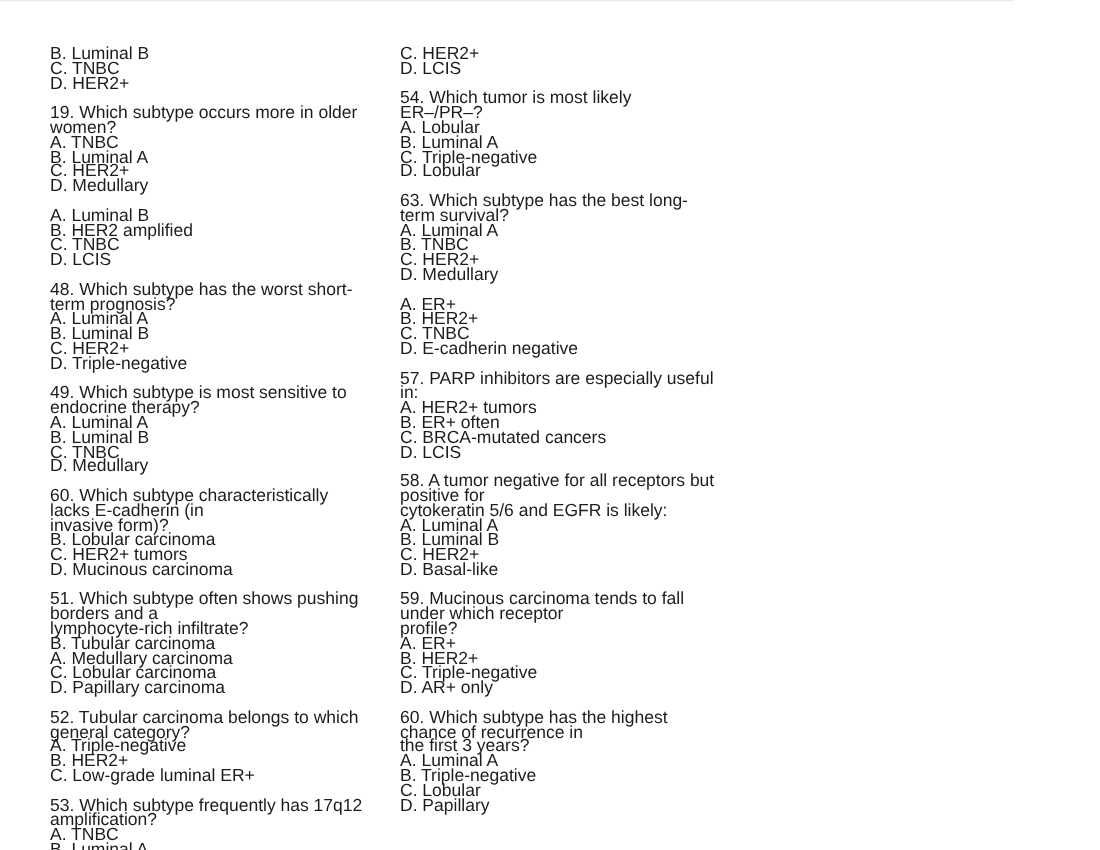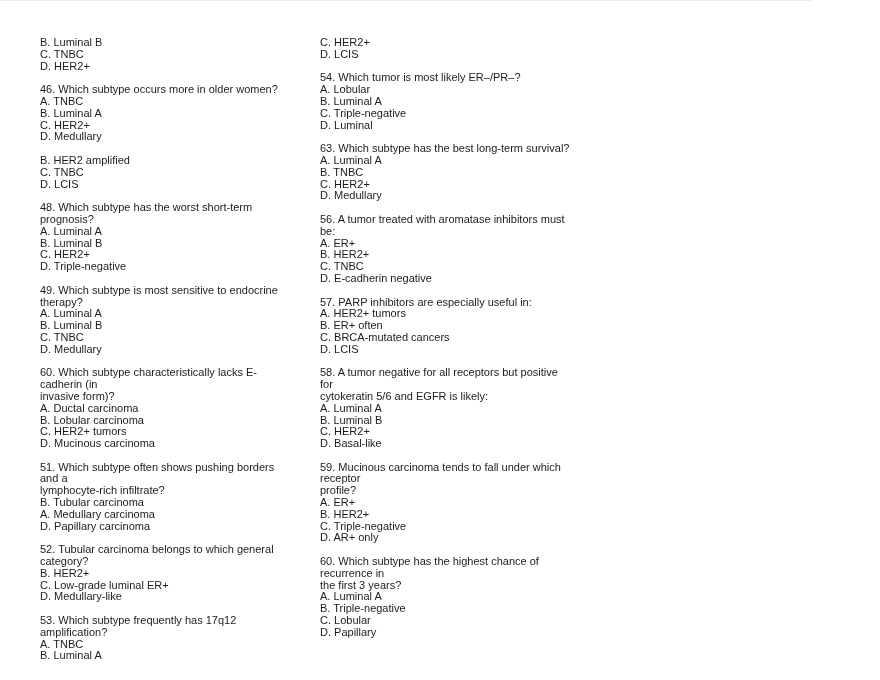"B. Luminal B" .page { font-size: 11px -> 14px }
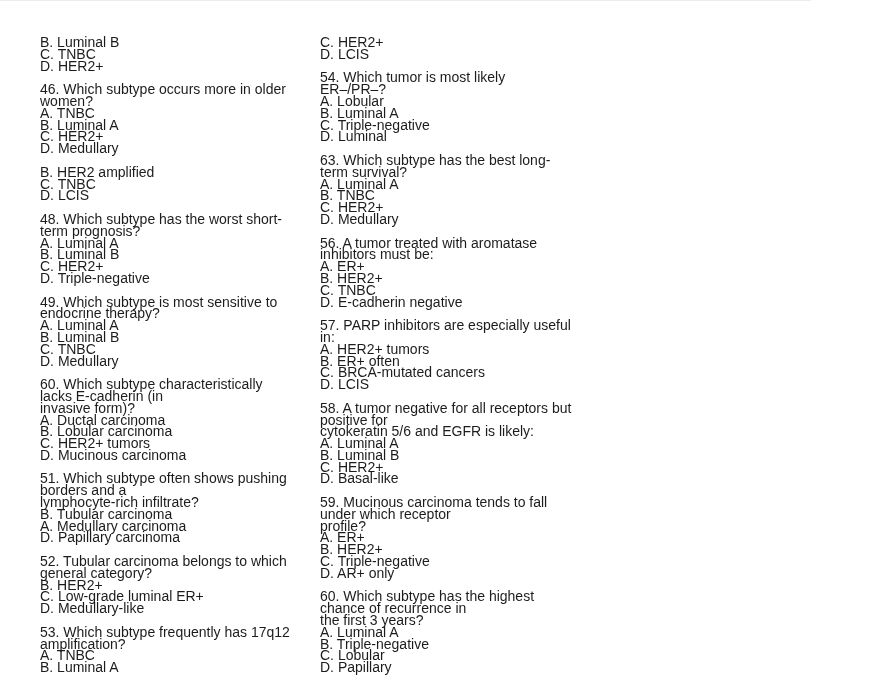"46. Which subtype occurs more" div.question-text { text: 46 -> 19 }
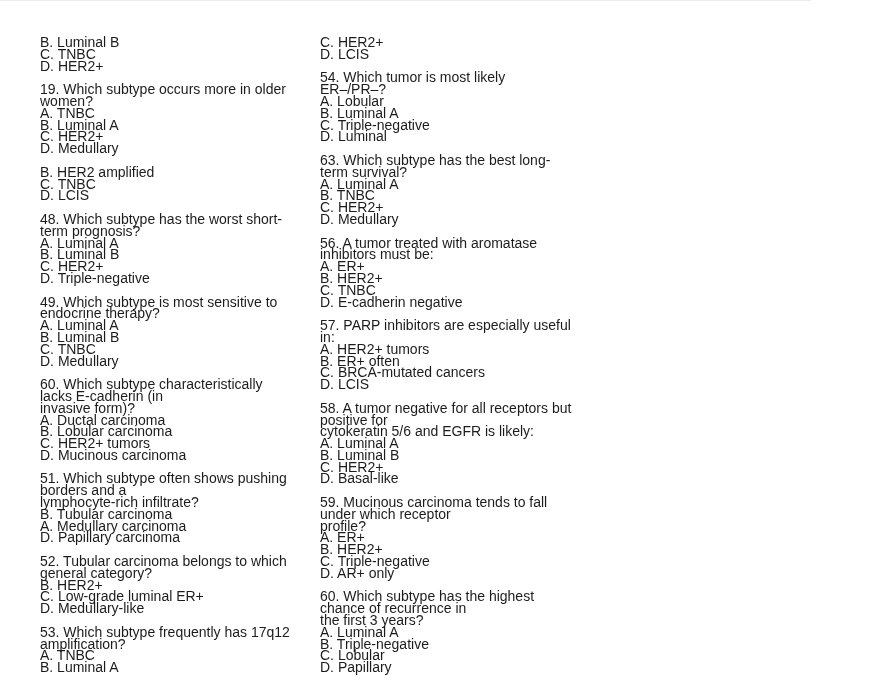"D. Luminal" div.option-line { text: Luminal -> Lobular }
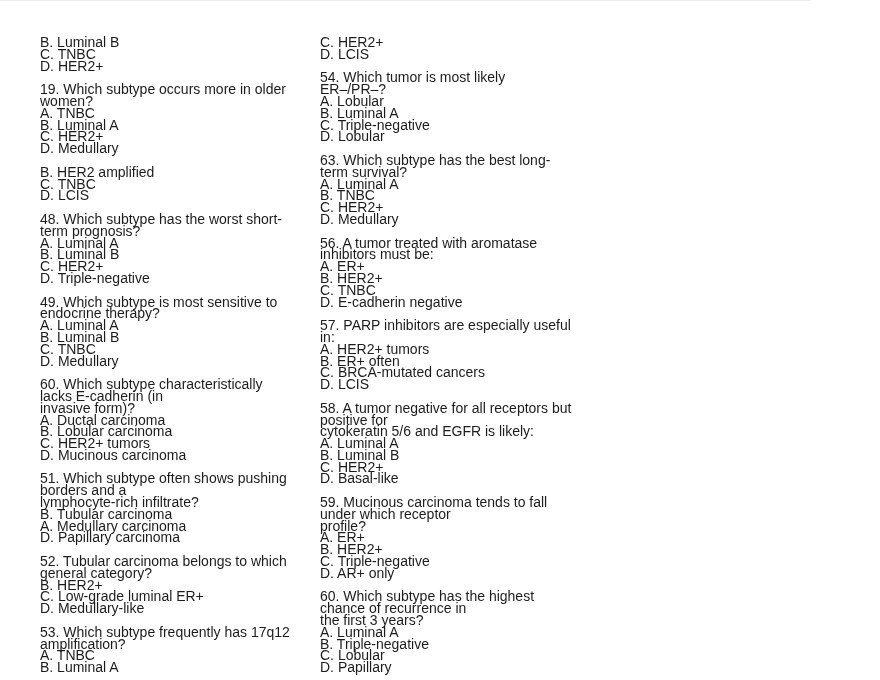"A. Luminal B" div.option-line { html: none -> <div>A. Luminal B</div> }
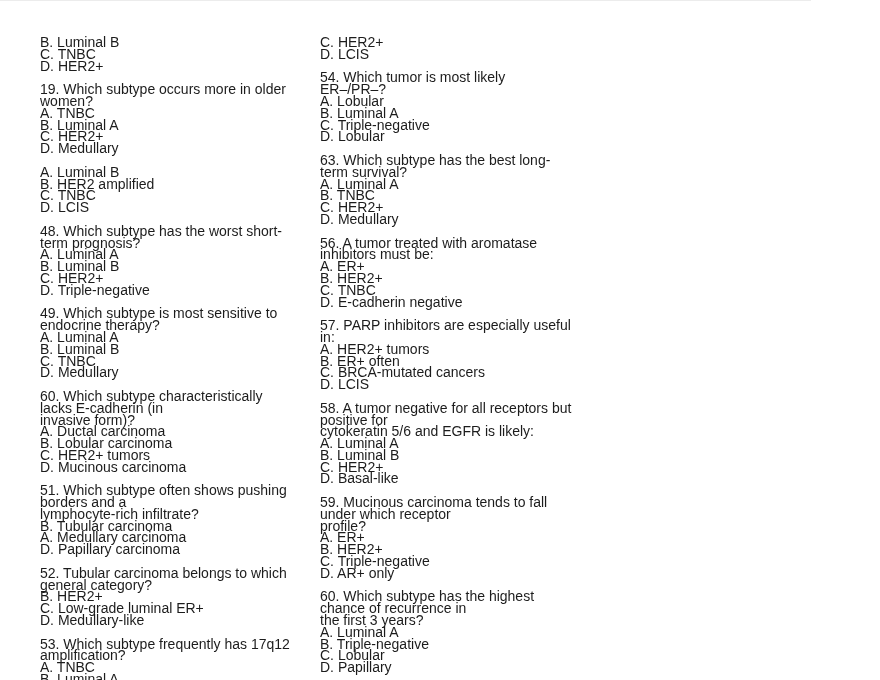"56. A tumor treated with" div.question-text { html: <div>56. A tumor treated with aromatase inhibitors must be:</div> -> none }
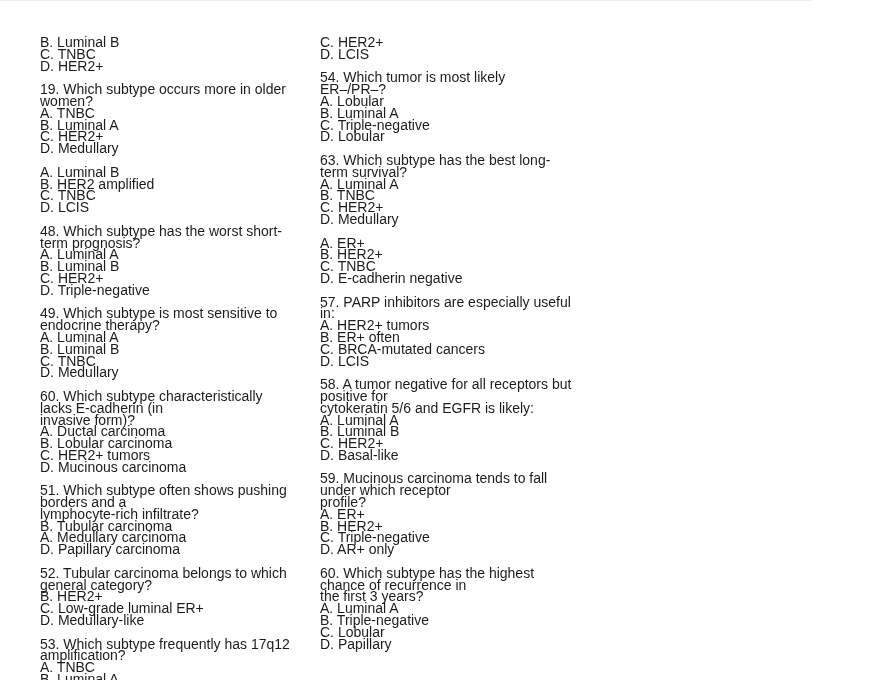"A. Ductal carcinoma" div.option-line { html: <div>A. Ductal carcinoma</div> -> none }
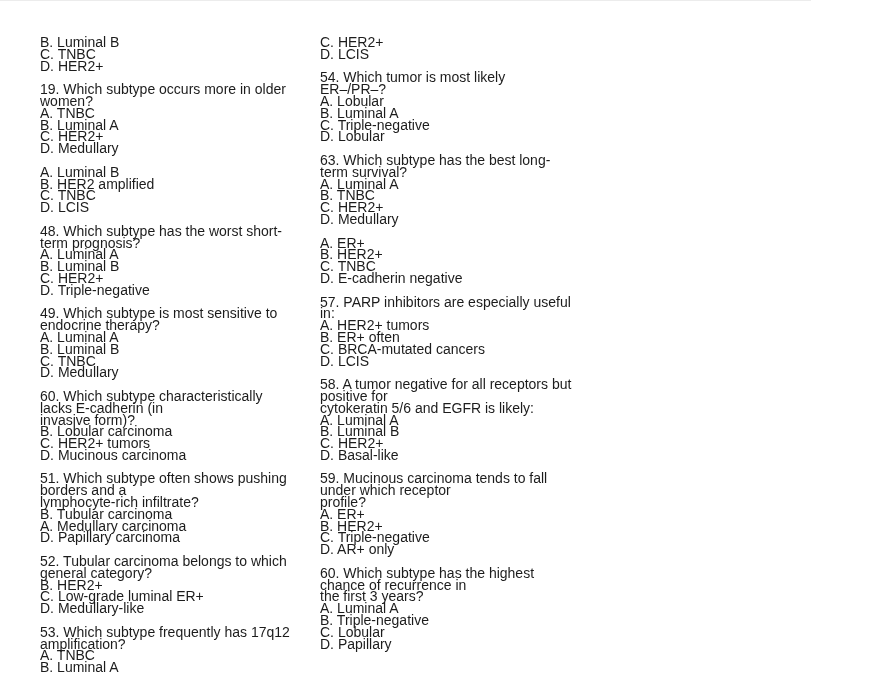"C. Lobular carcinoma" div.option-line { html: none -> <div>C. Lobular carcinoma</div> }
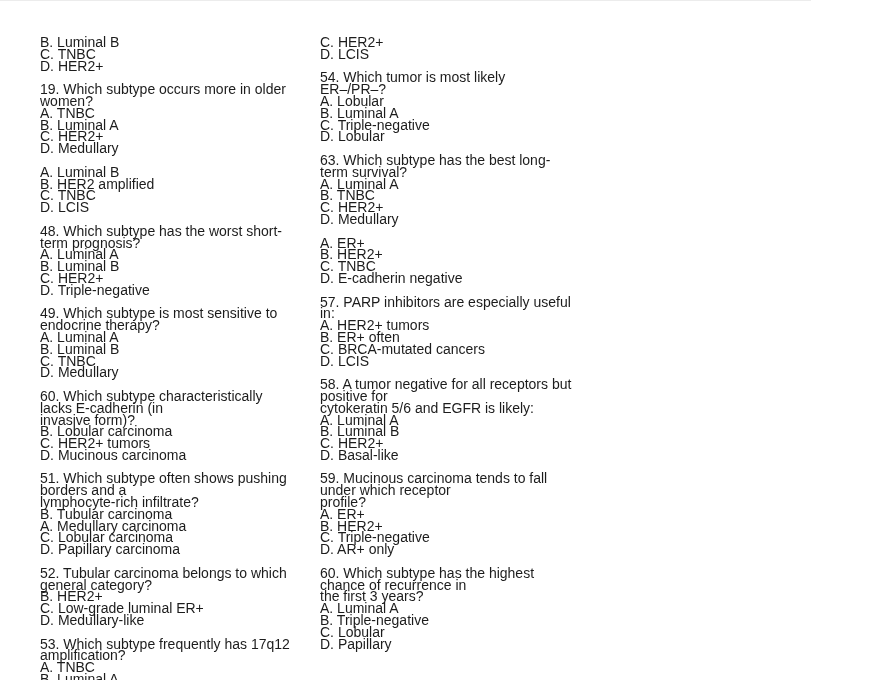"A. Triple-negative" div.option-line { html: none -> <div>A. Triple-negative</div> }
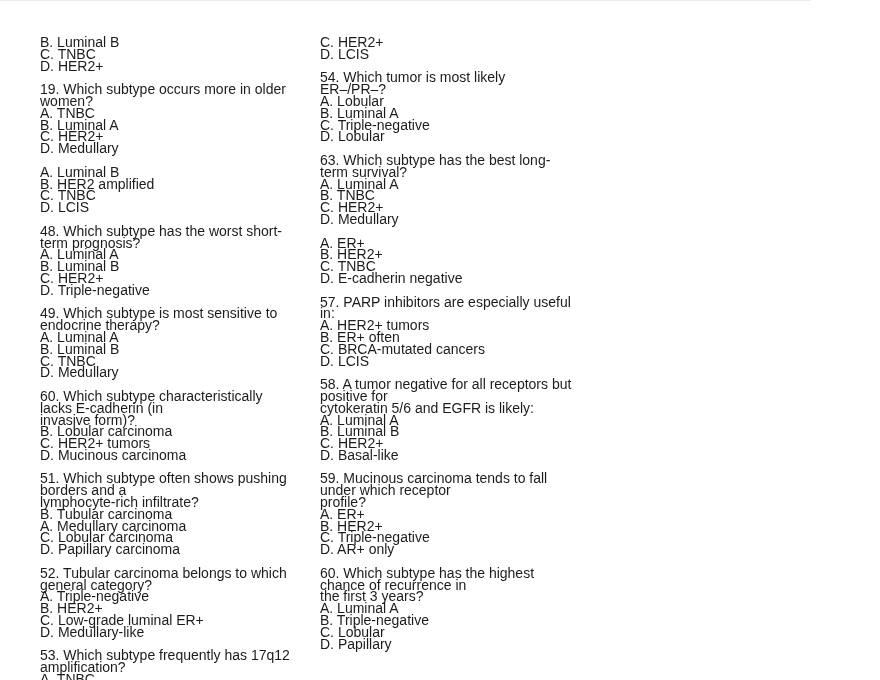"D. Medullary-like" div.option-line { html: <div>D. Medullary-like</div> -> none }
